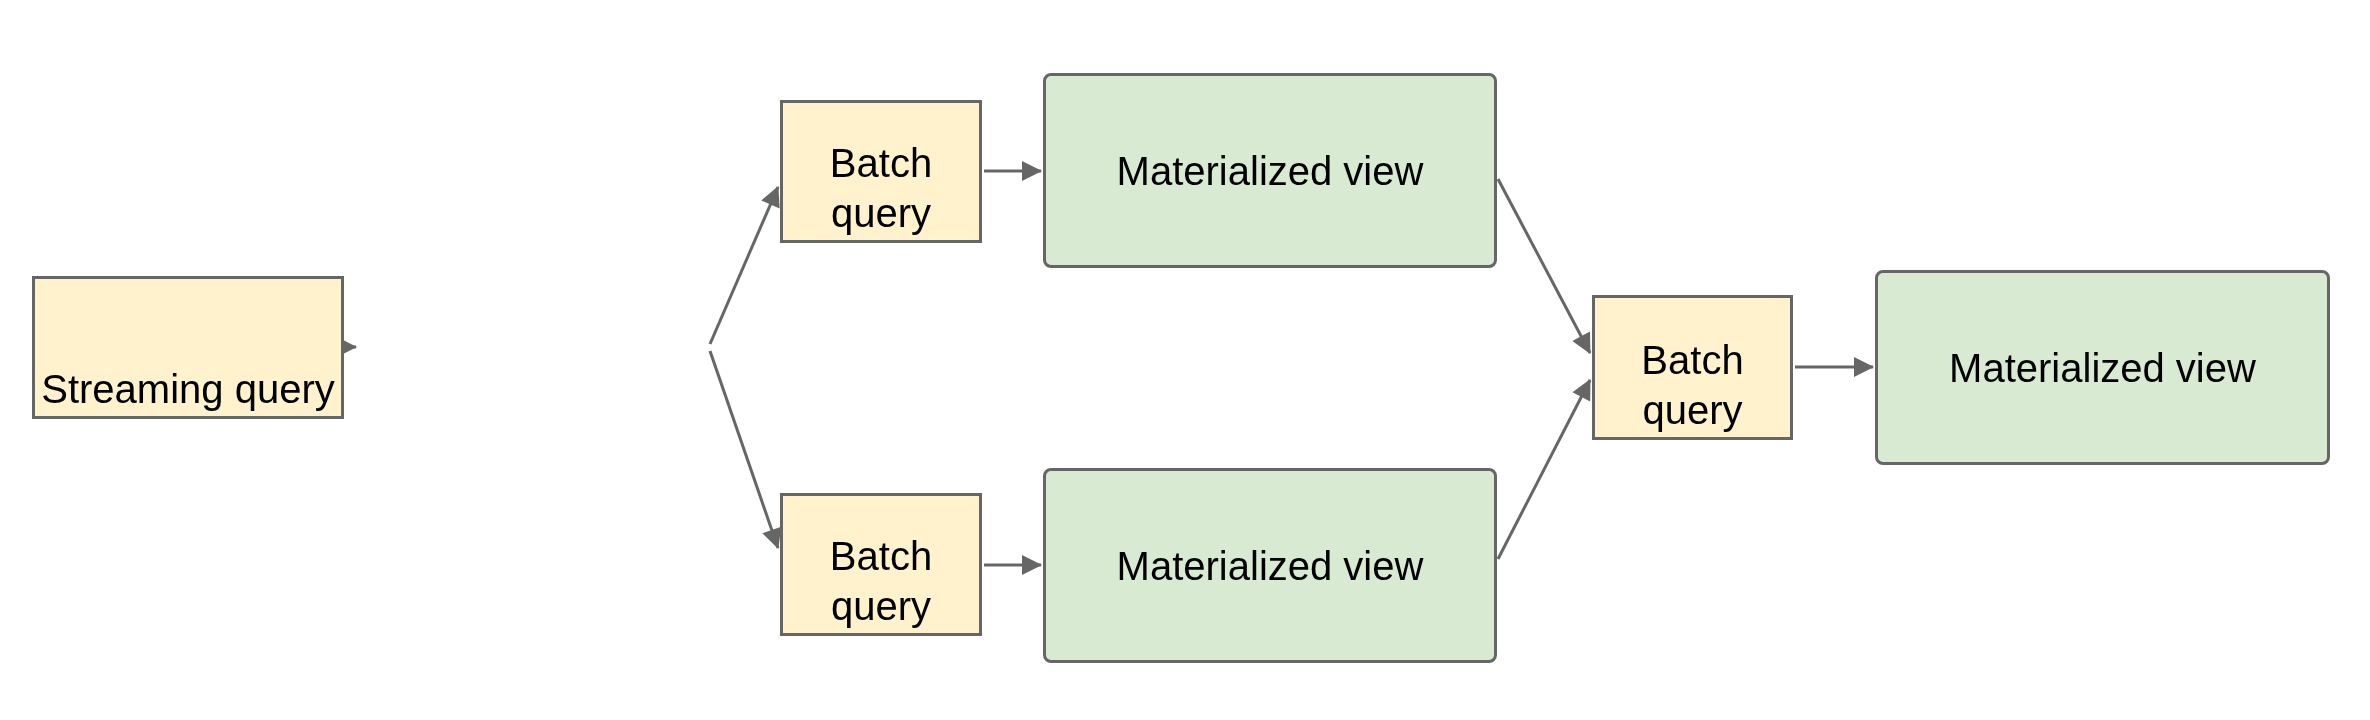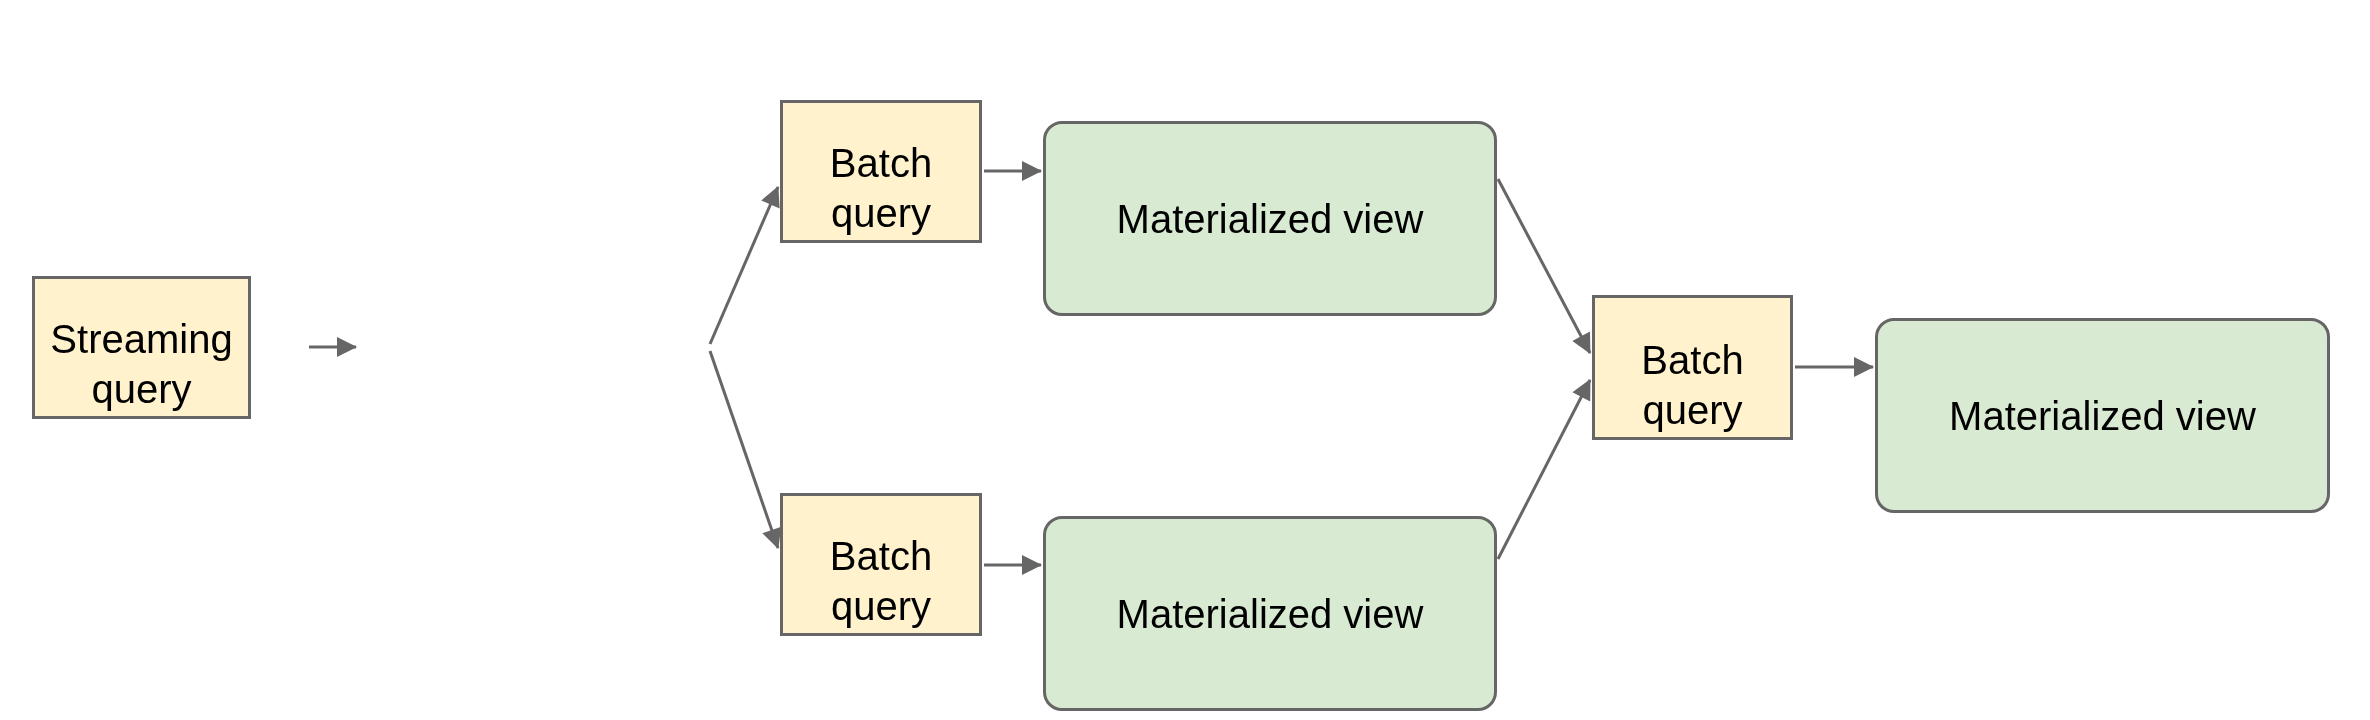"Materialized view" .node.view { border-radius: 19px -> 8px; margin-top: 48px -> none }
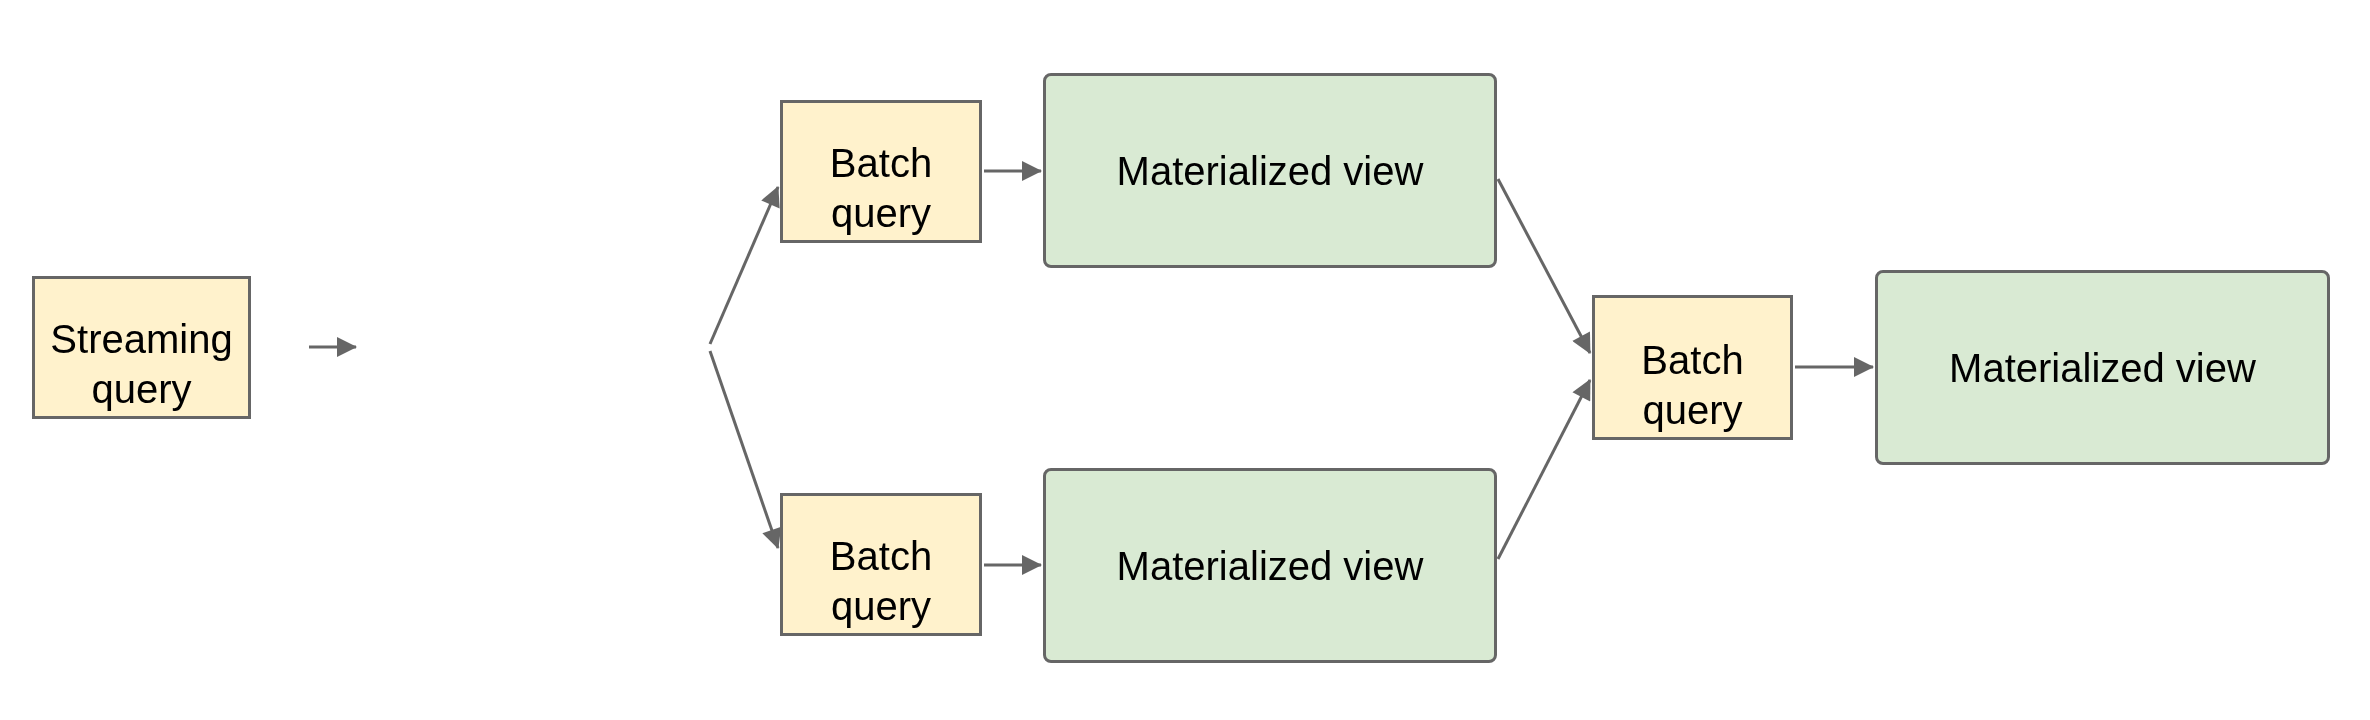"Streaming query" .n-streaming { width: 219px -> 312px }
